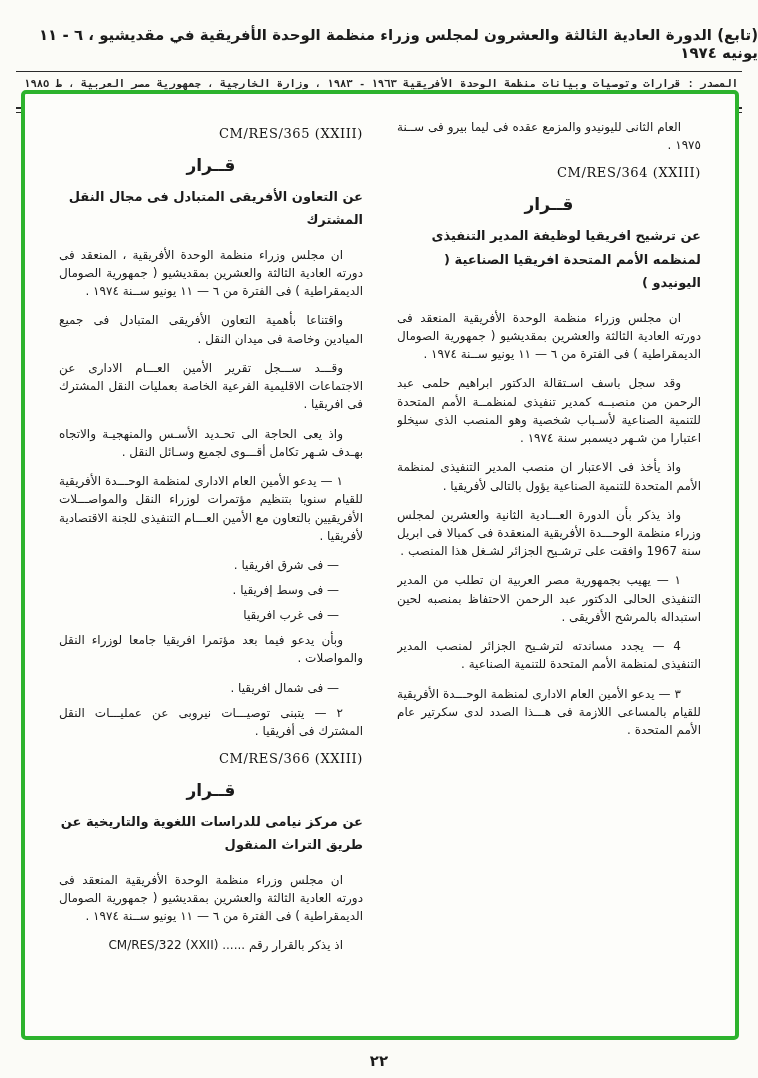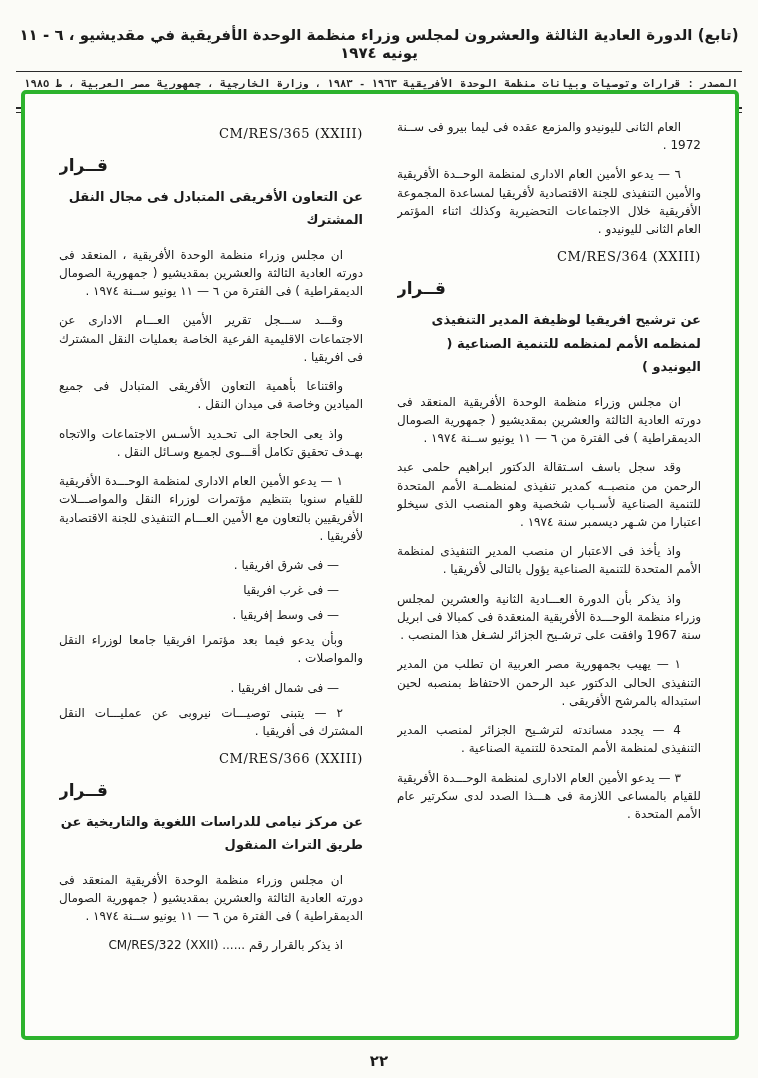"(تابع) الدورة العادية الثالثة والعشرون" .header { text-align: center -> right }
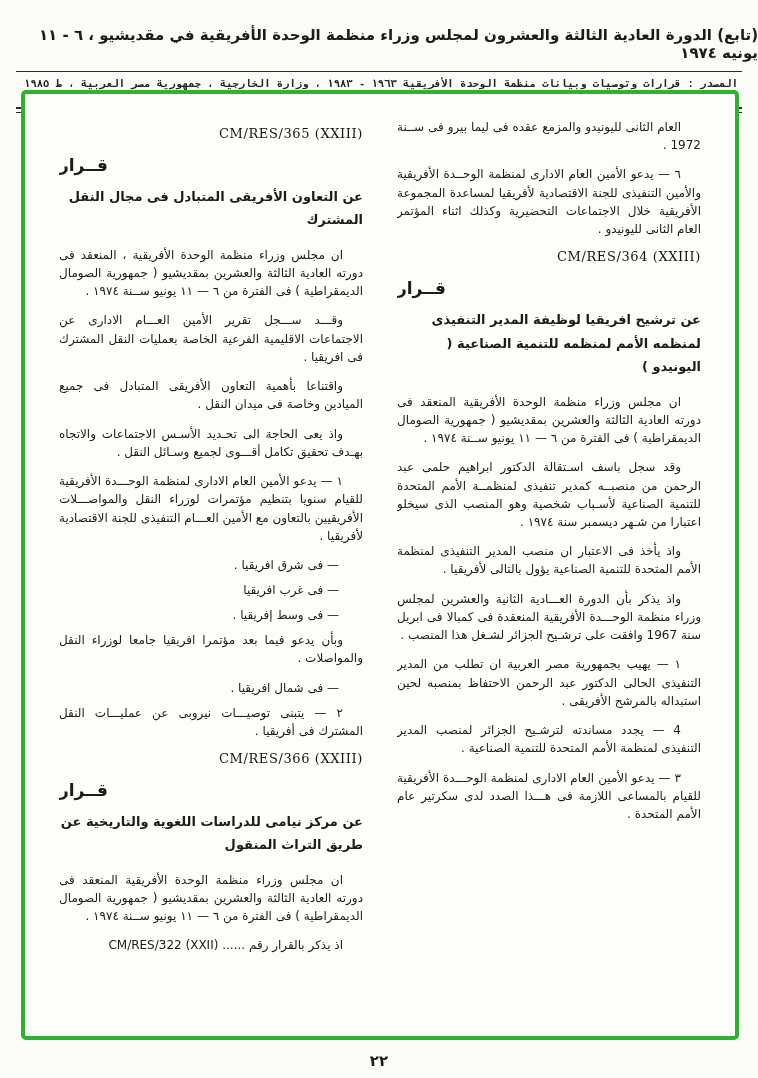"العام الثانى لليونيدو والمزمع عقده" div.block { text: 1972 -> ١٩٧٥ }
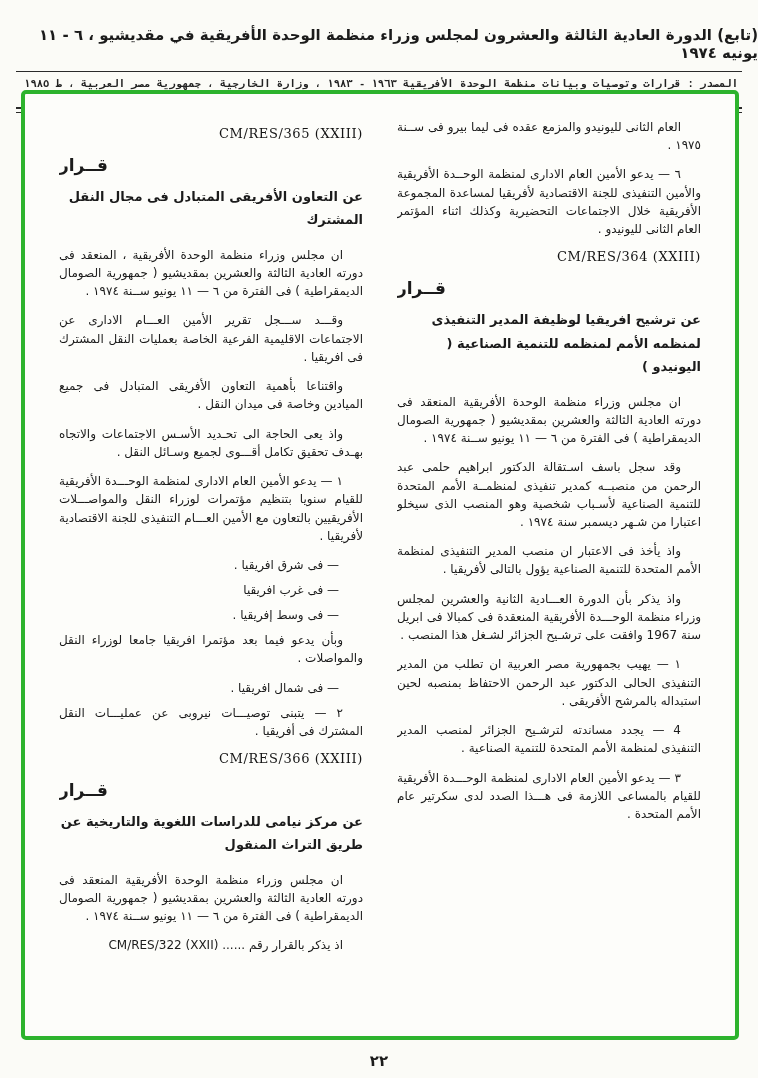"قــرار" .title { text-align: left -> center }
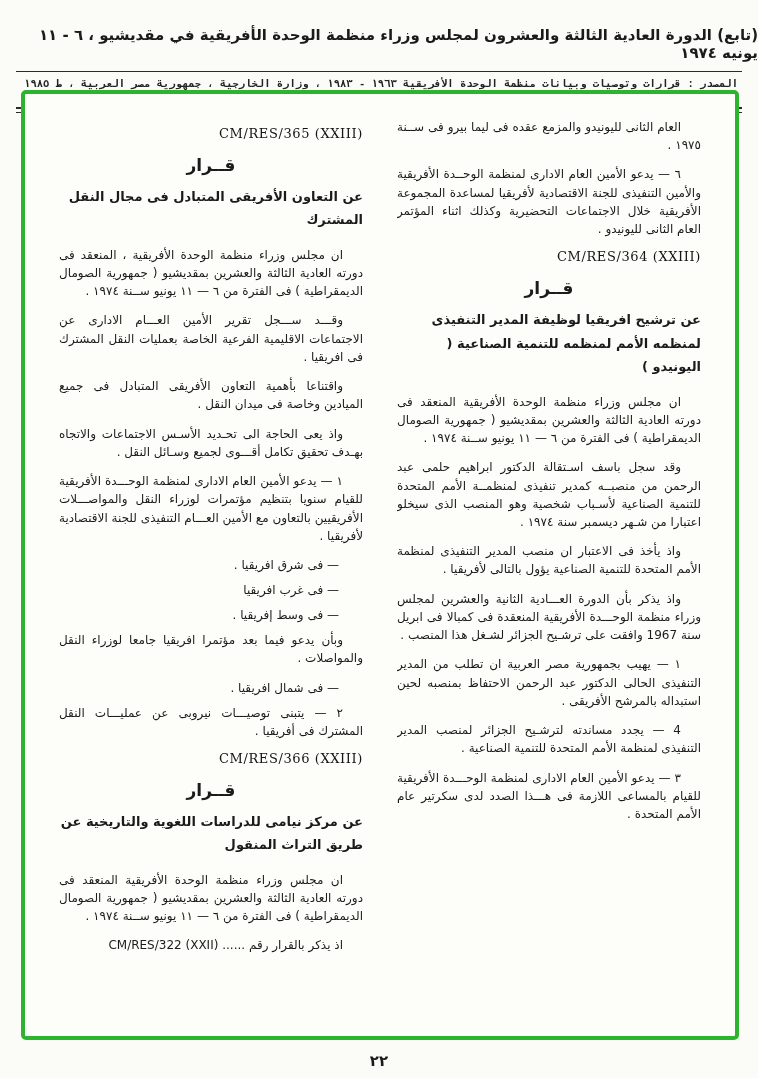"٦ — يدعو الأمين العام" div.block { html: <div>٦ — يدعو الأمين العام الادارى لمنظمة الوحــدة الأفريقية والأمين التنفيذى للجنة الاقتصادية لأفريقيا لمساعدة المجموعة الأفريقية خلال الاجتماعات التحضيرية وكذلك اثناء المؤتمر العام الثانى لليونيدو .</div> -> none }
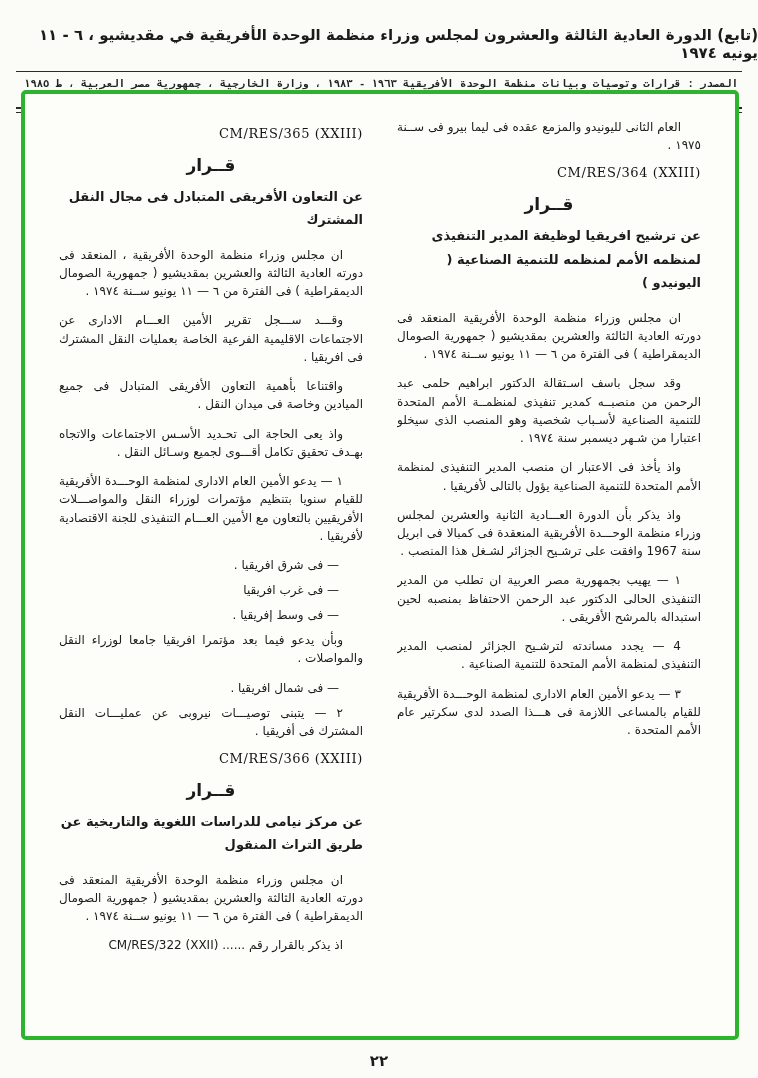"عن ترشيح افريقيا لوظيفة المدير" div.block { text: لمنظمه للتنمية -> المتحدة افريقيا }
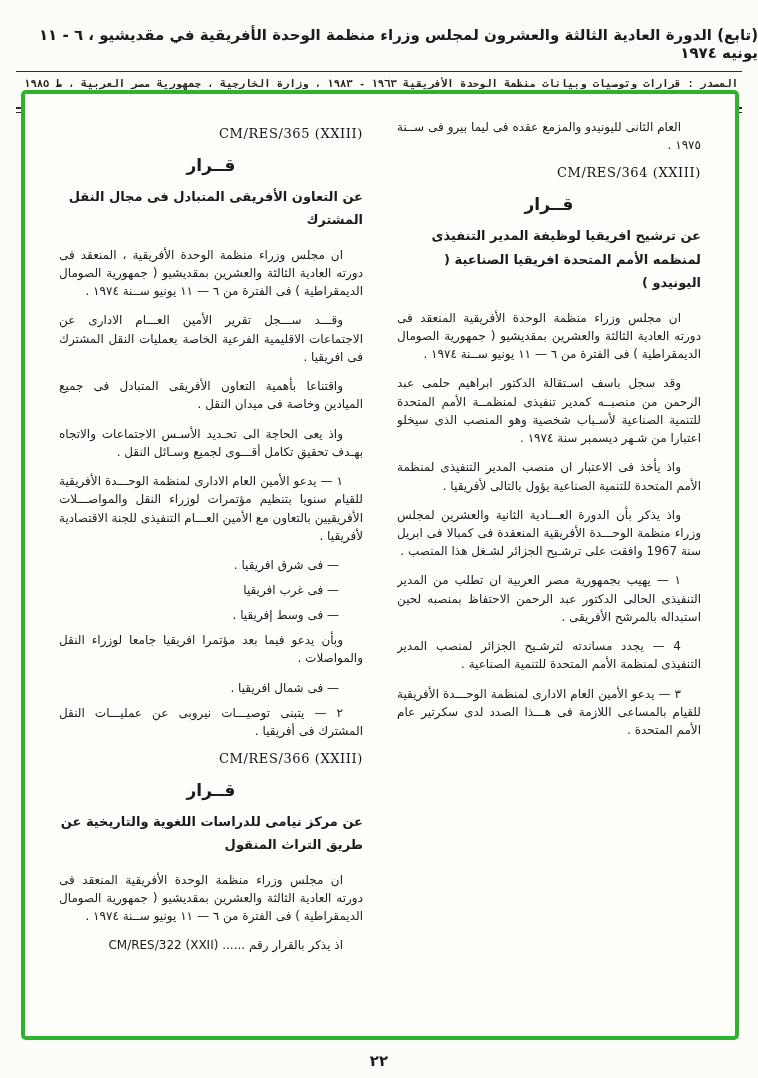"وقـــد ســـجل تقرير الأمين العـــام" div.block { order: before "واقتناعا بأهمية التعاون الأفريقى" -> after "واقتناعا بأهمية التعاون الأفريقى" }
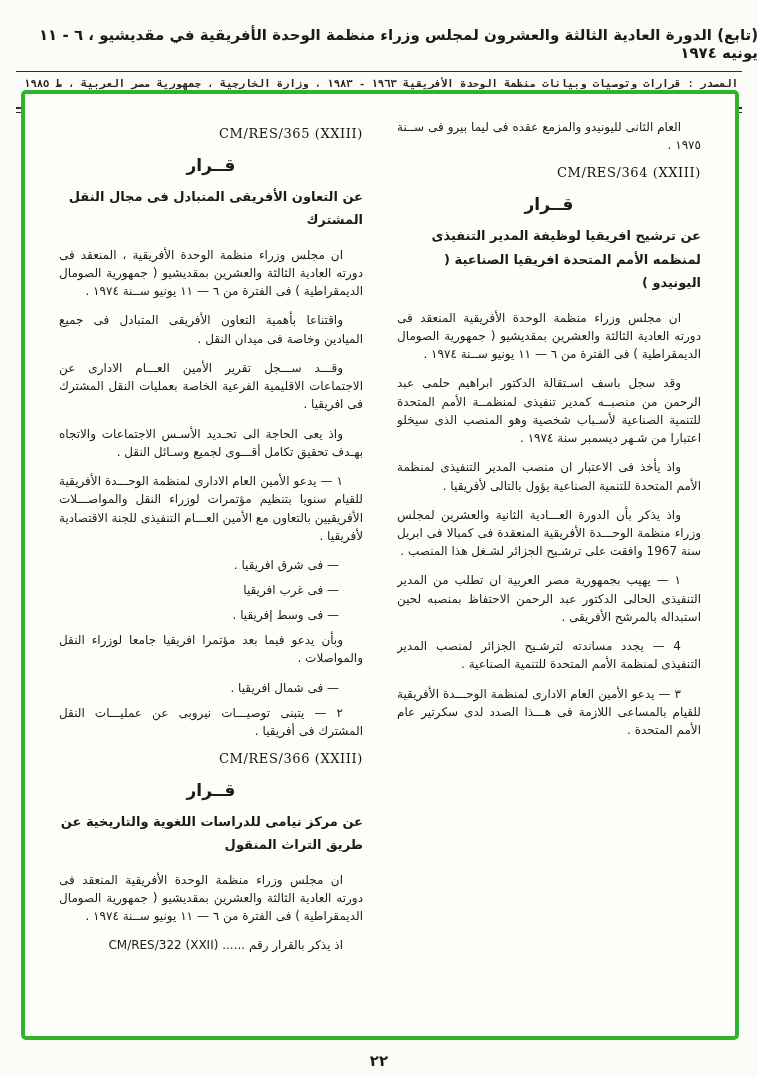"واذ يعى الحاجة الى تحـديد" div.block { text: الاجتماعات والاتجاه بهـدف تحقيق -> والمنهجيـة والاتجاه بهـدف شـهر }
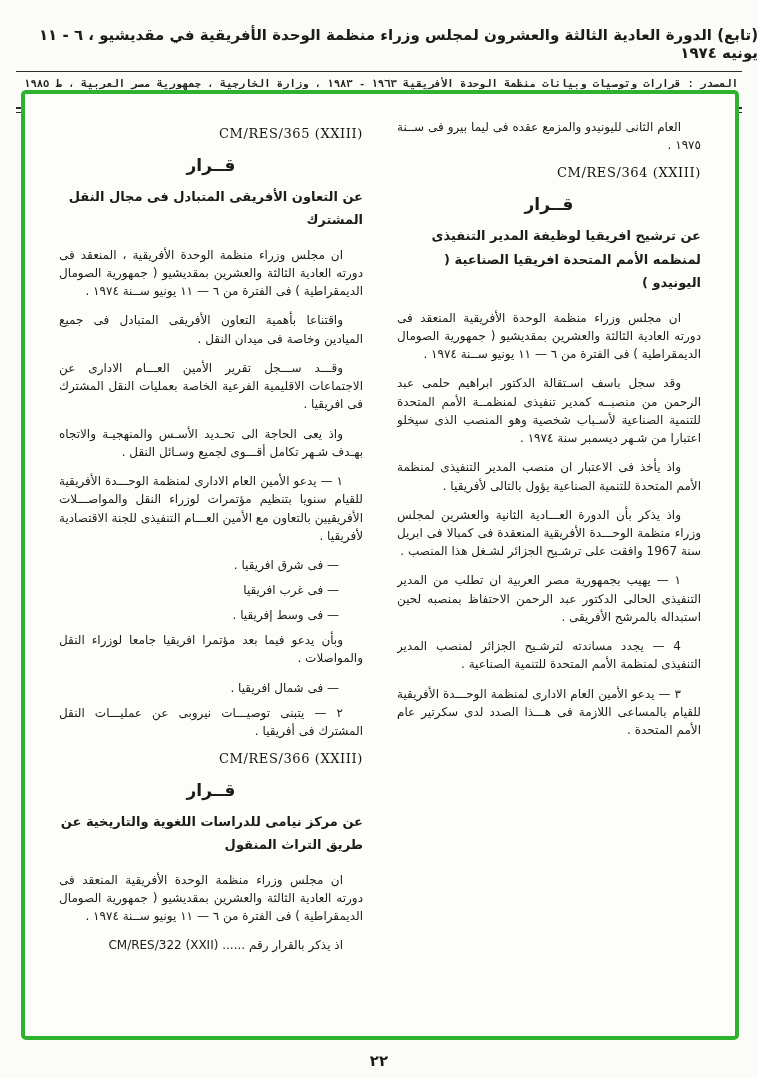"— فى غرب افريقيا" div.block { order: before "— فى وسط إفريقيا ." -> after "— فى وسط إفريقيا ." }
